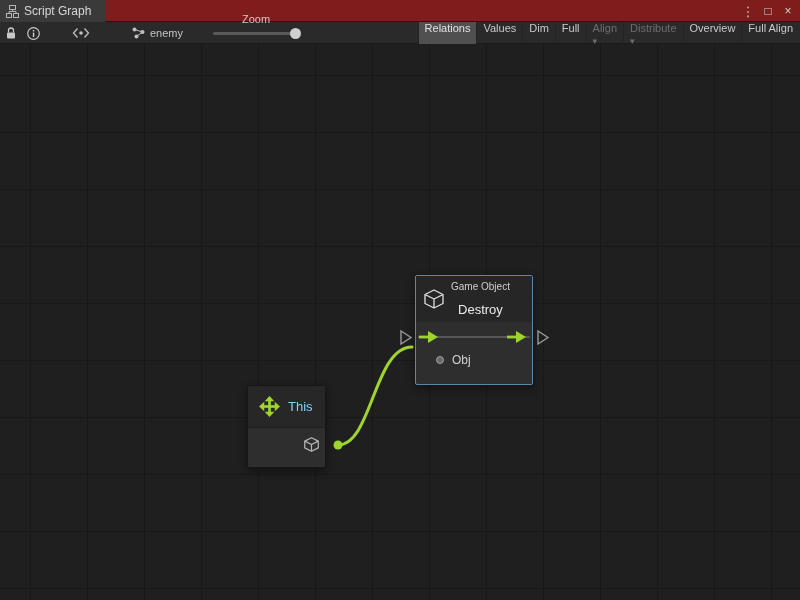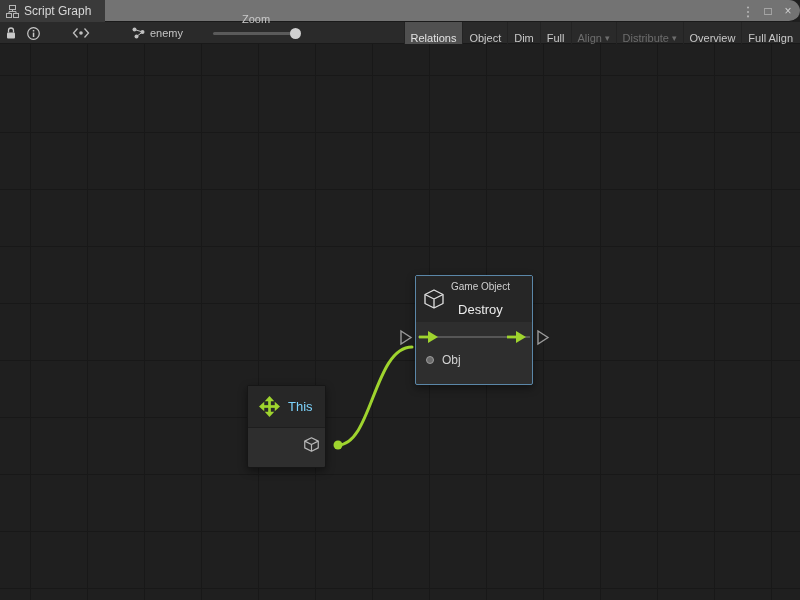"Script Graph" .titlebar { background: #737373 -> #7f1d1d; border-radius: 11px -> none }
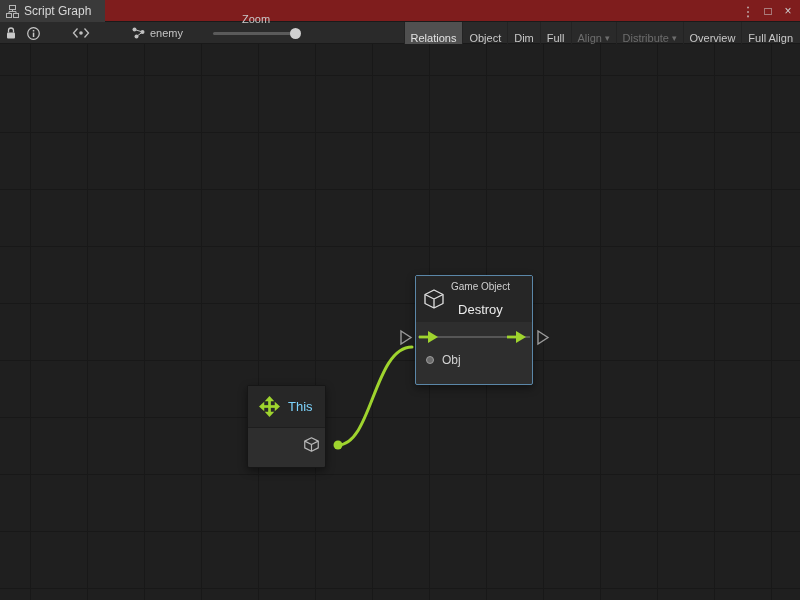"Relations" .tb-btn { align-items: center -> flex-start; padding: 16px 6px -> 0 6px }
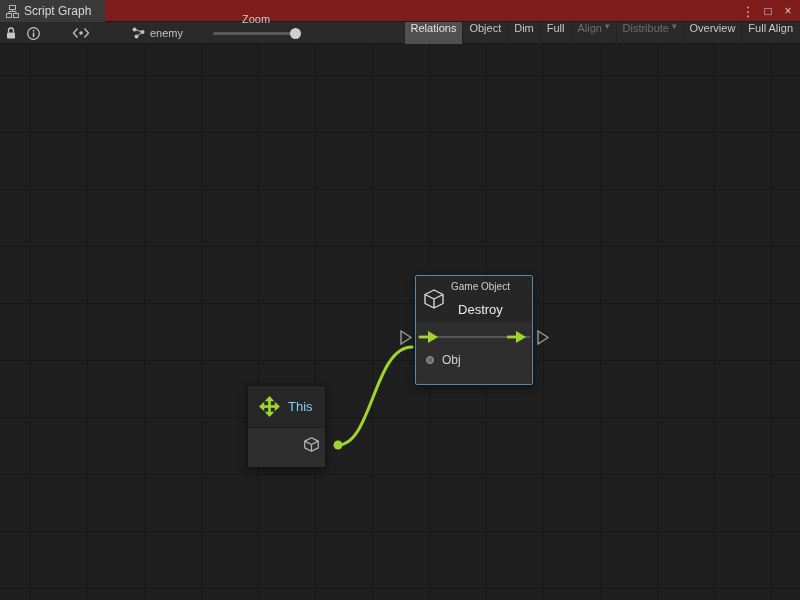"Object" span { text: Object -> Values }
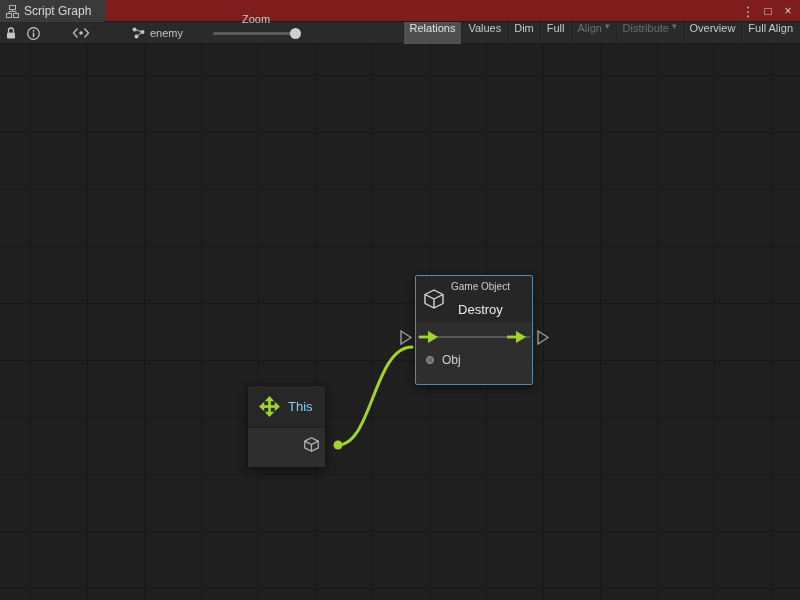"Align" .tb-btn.disabled { flex-direction: none -> column }
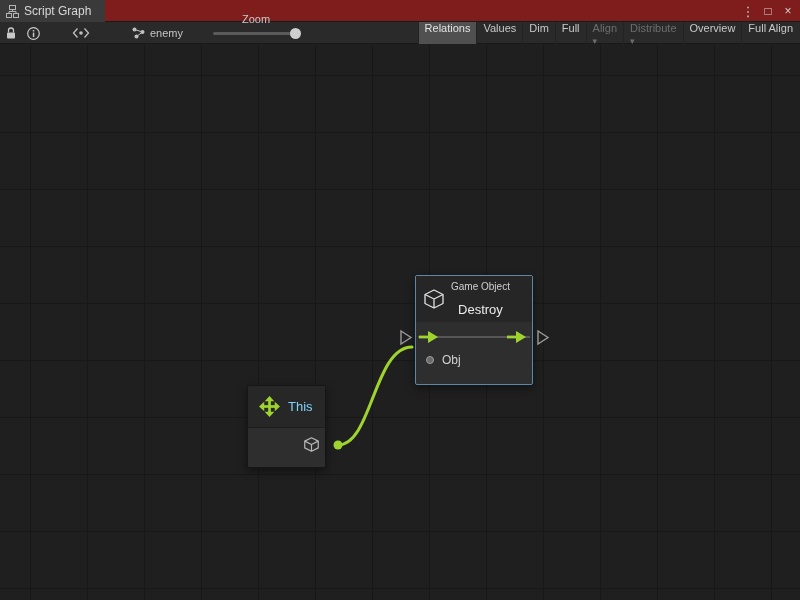"Obj" .port-row { padding-left: 10px -> 20px }
